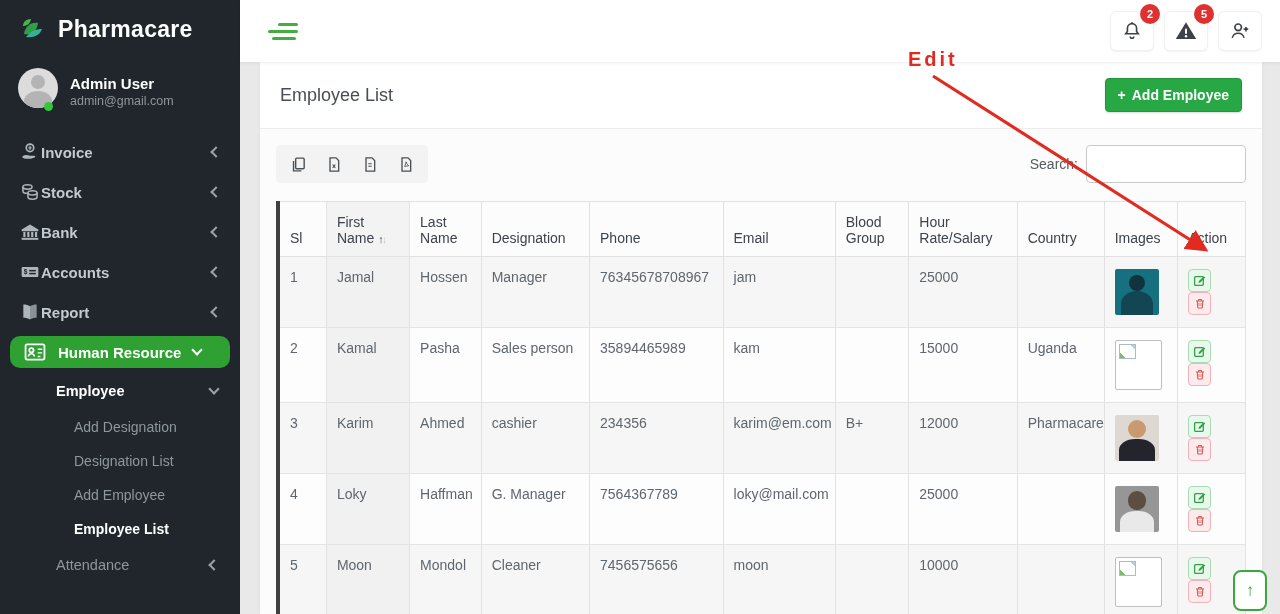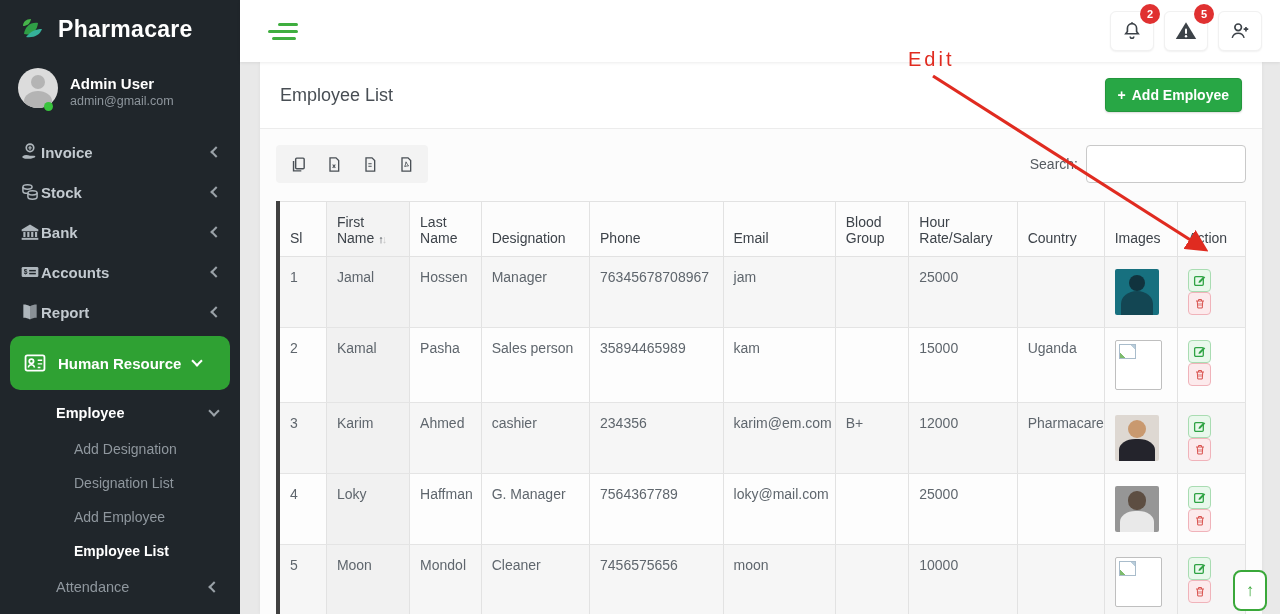"Edit" .annot-text { font-weight: 400 -> 700 }
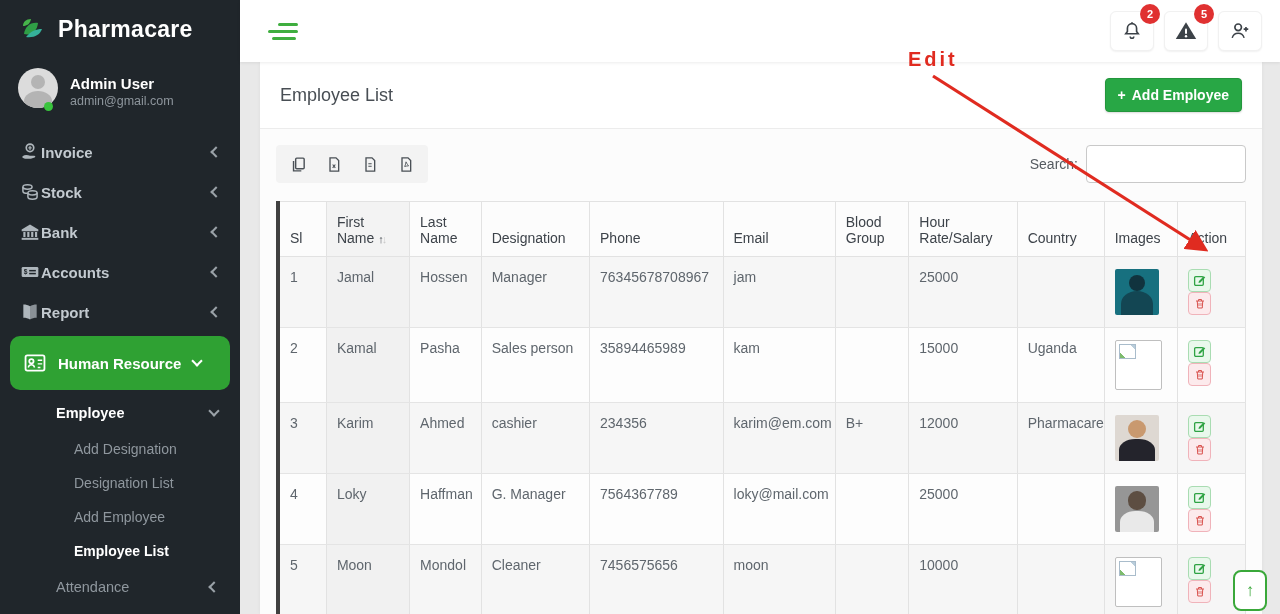"Human Resource" .hr-active { padding: 18px 14px -> 7px 14px }
